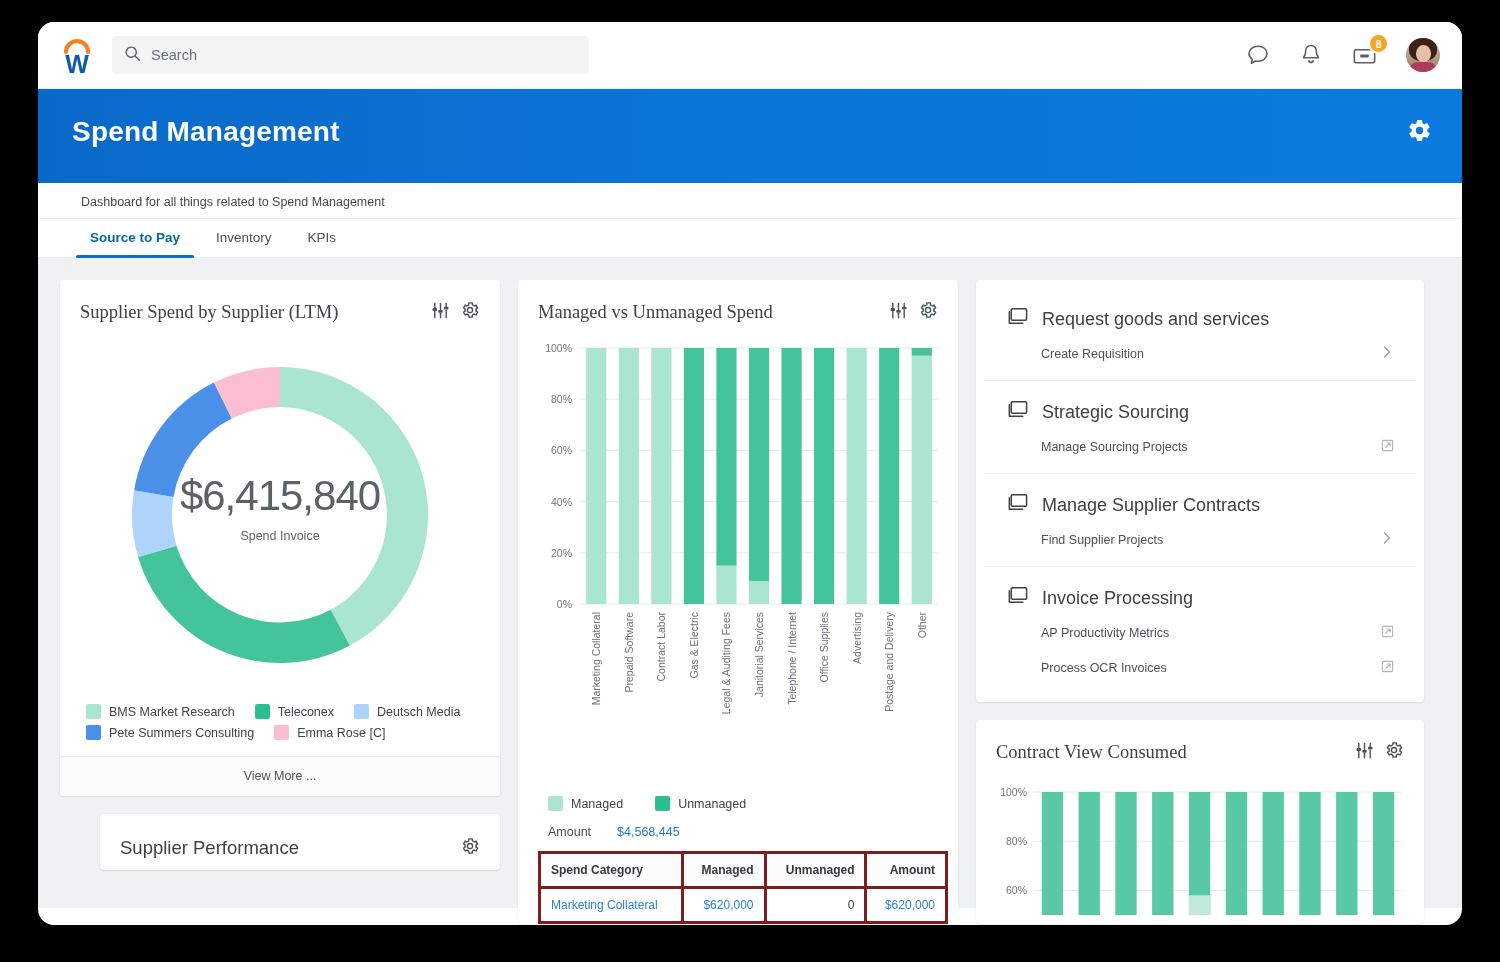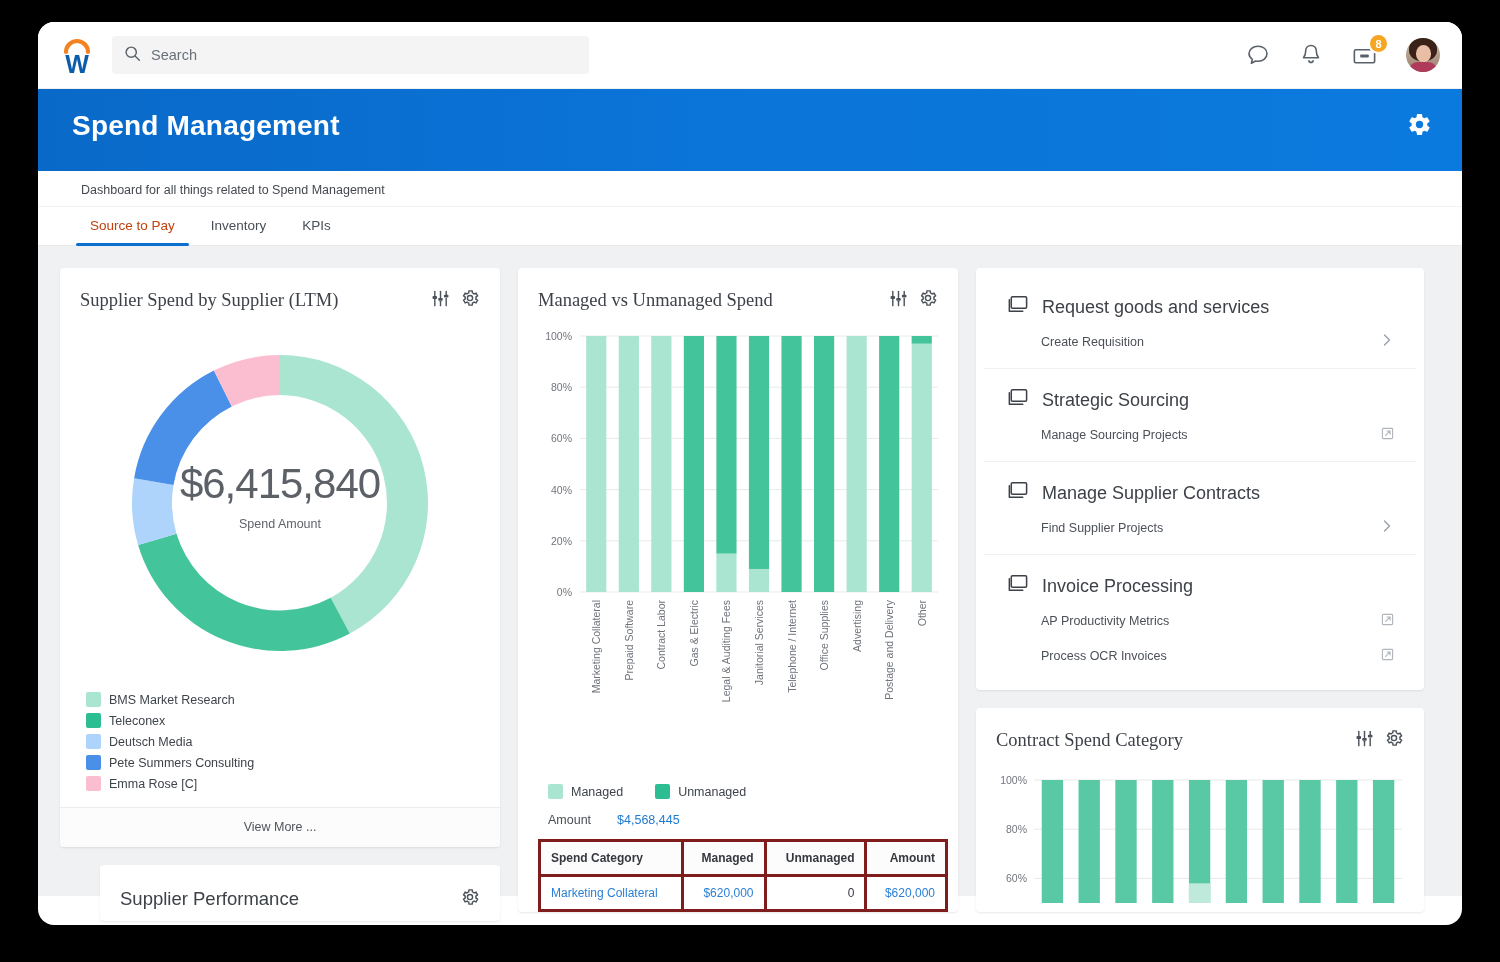"Spend Management" .pagehead { height: 82px -> 94px }
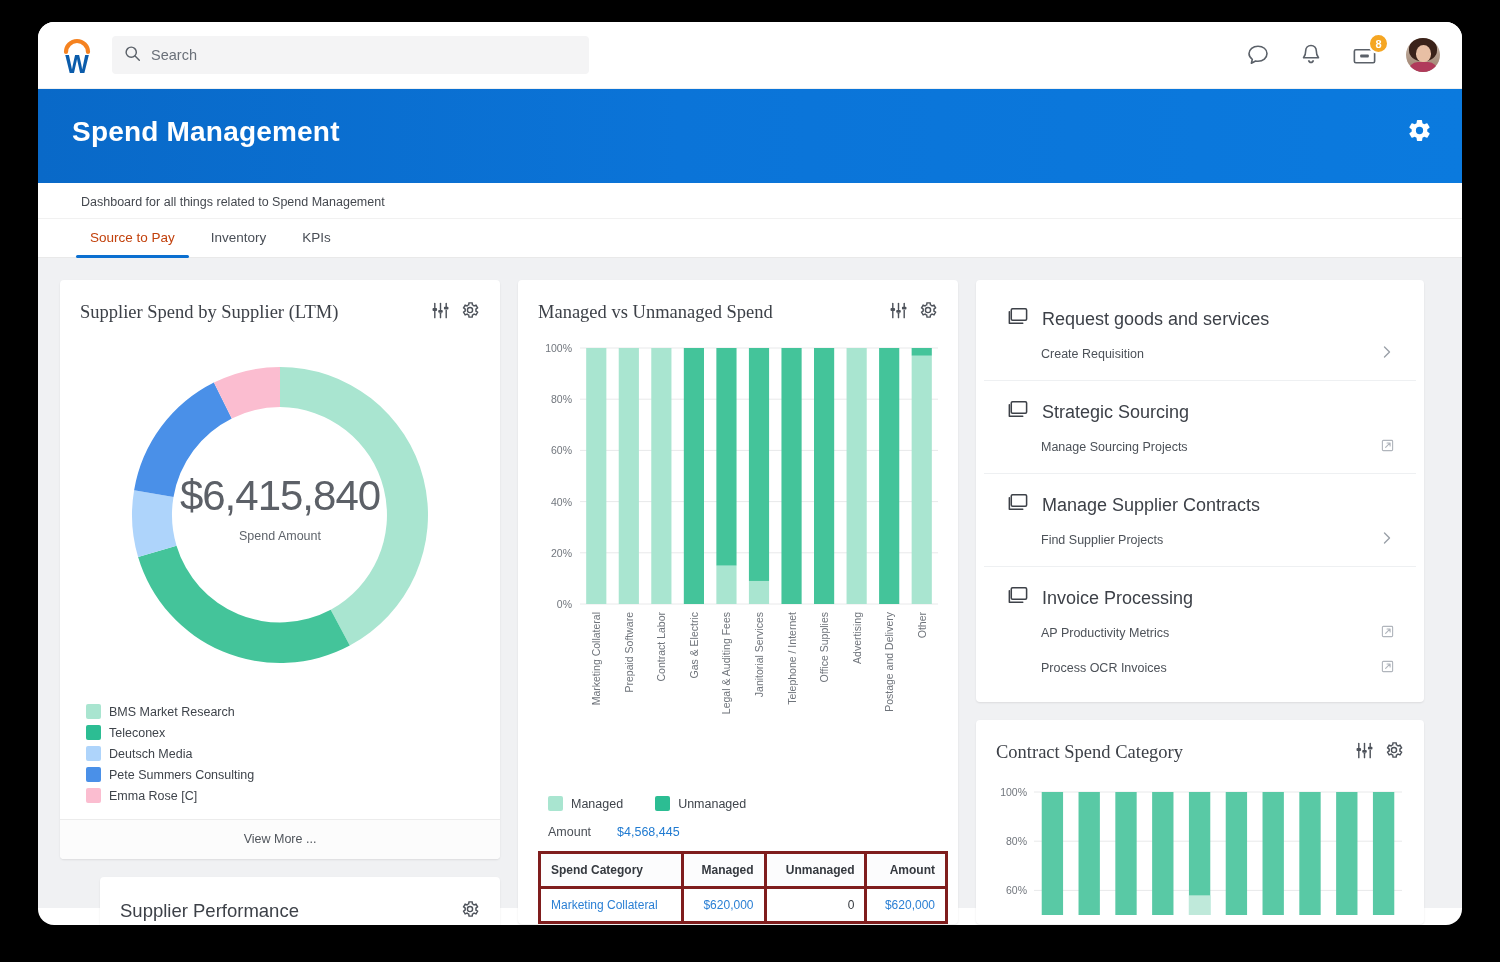"Source to Pay" .tab.active { color: #c2410c -> #0369a1; font-weight: normal -> bold }
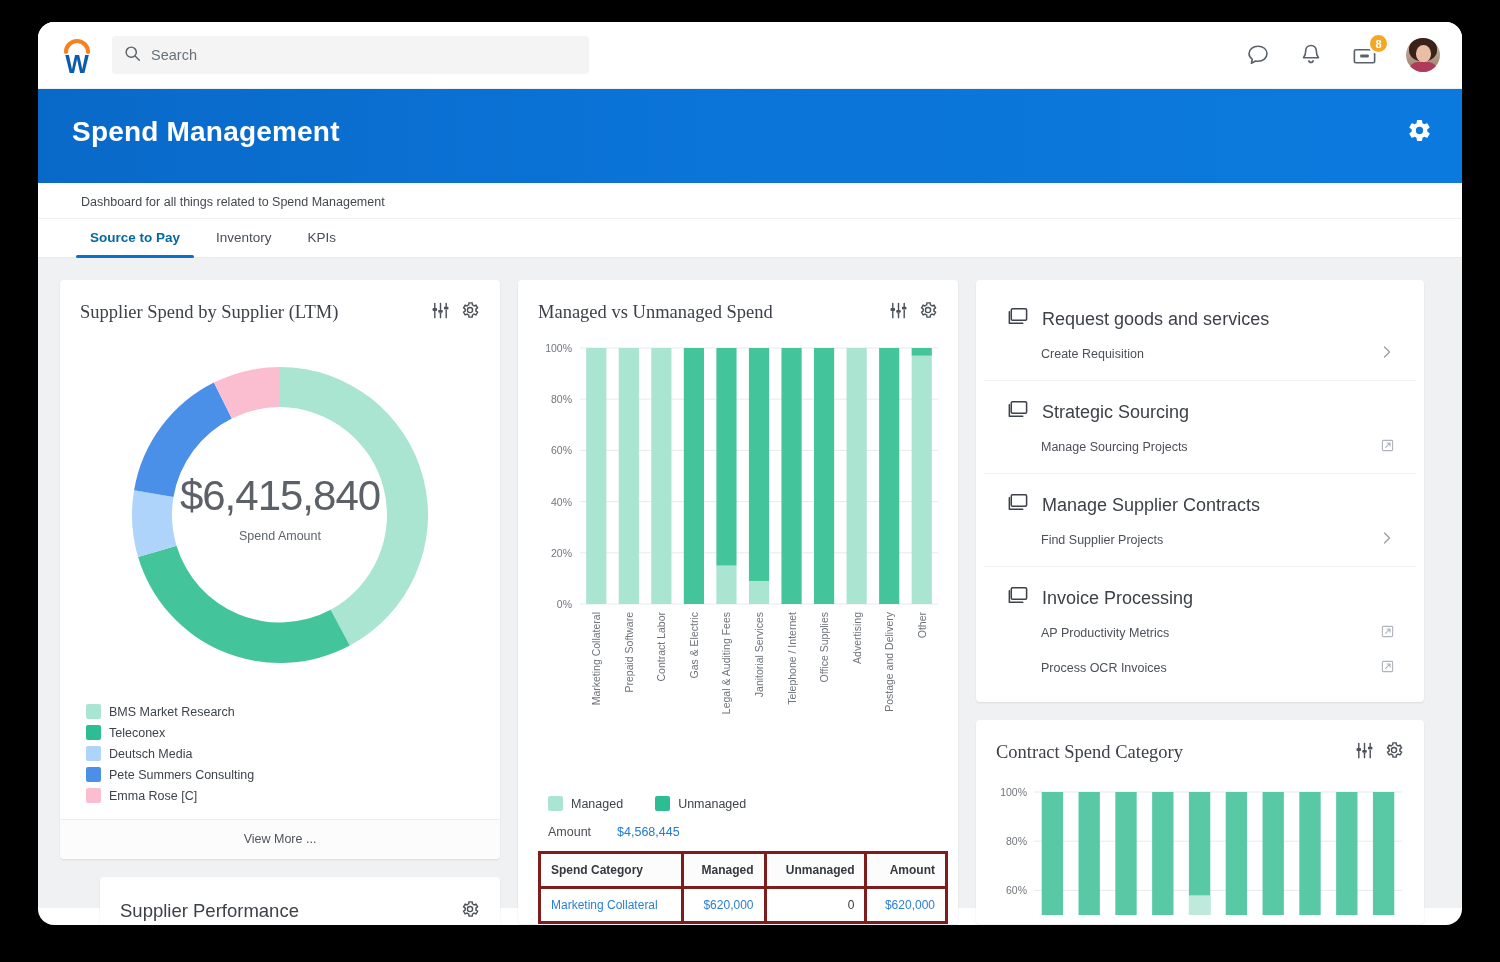"Spend Amount" div.donut-label { text: Amount -> Invoice }
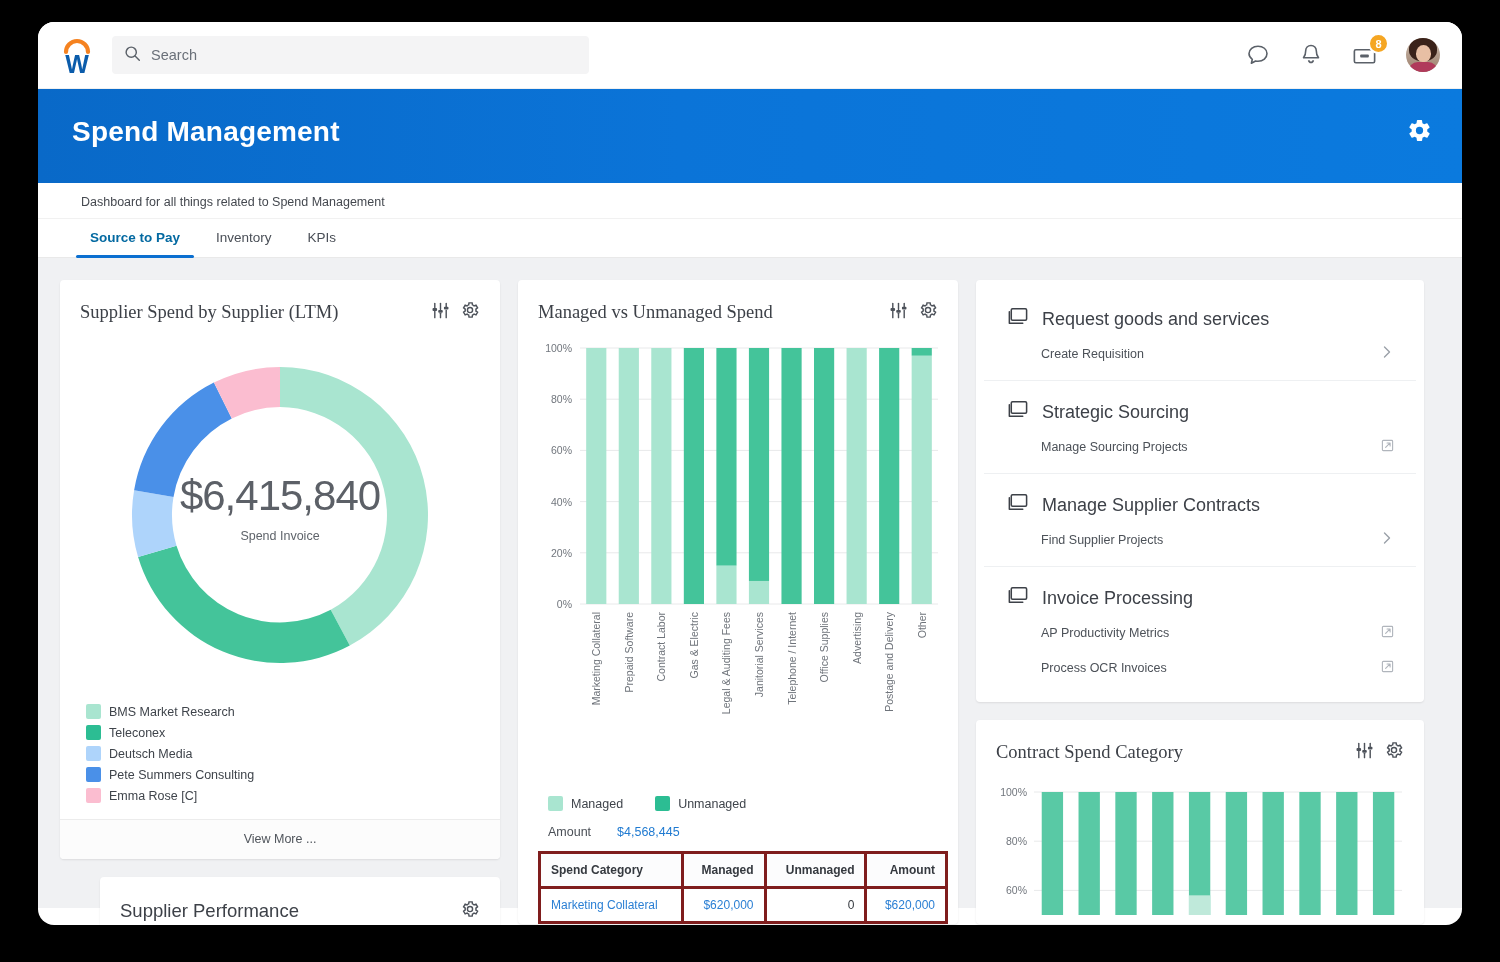"BMS Market Research" .legend { flex-direction: column -> none }
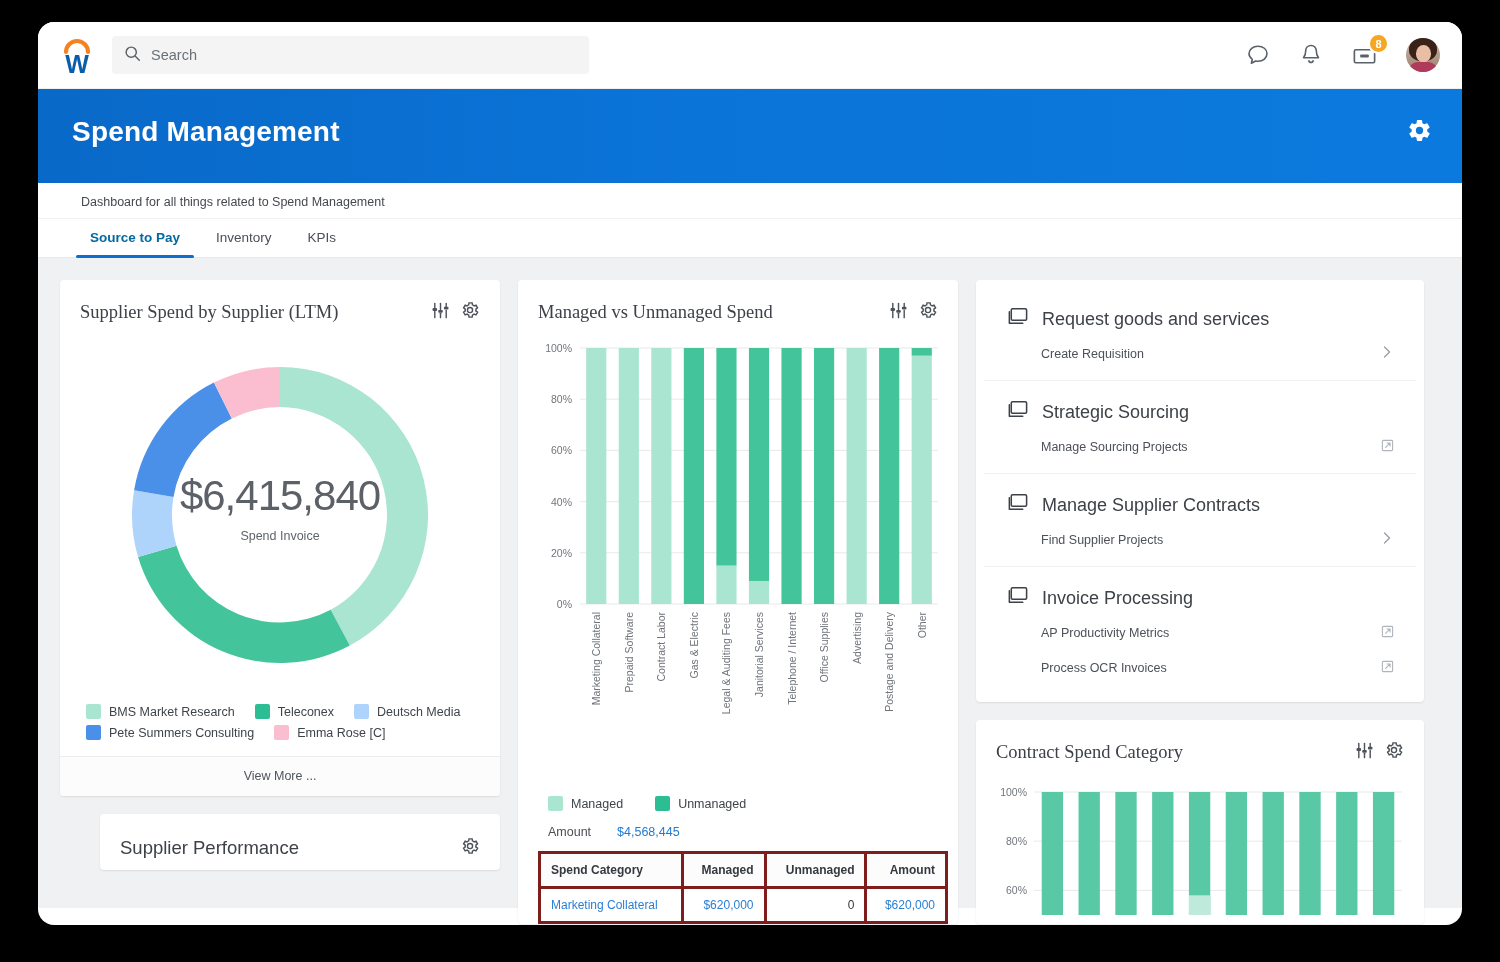"Contract Spend Category" div.card-title { text: Spend Category -> View Consumed }
